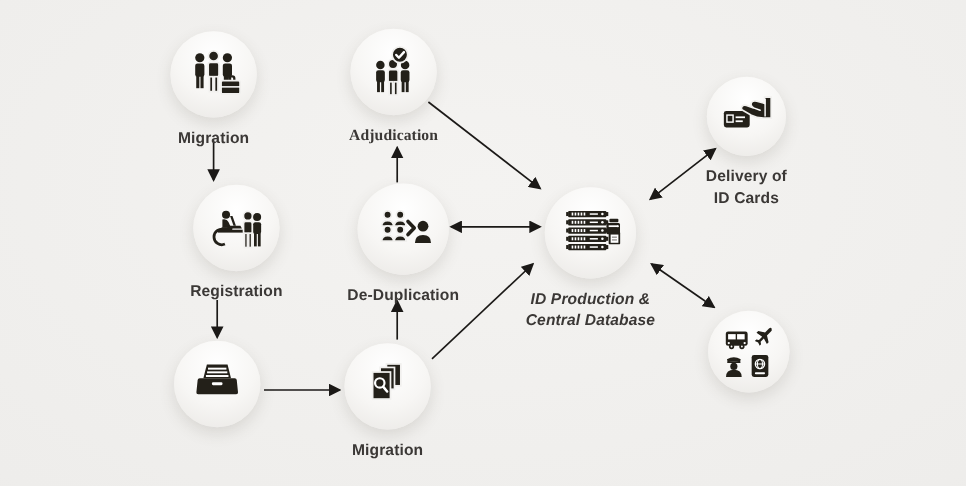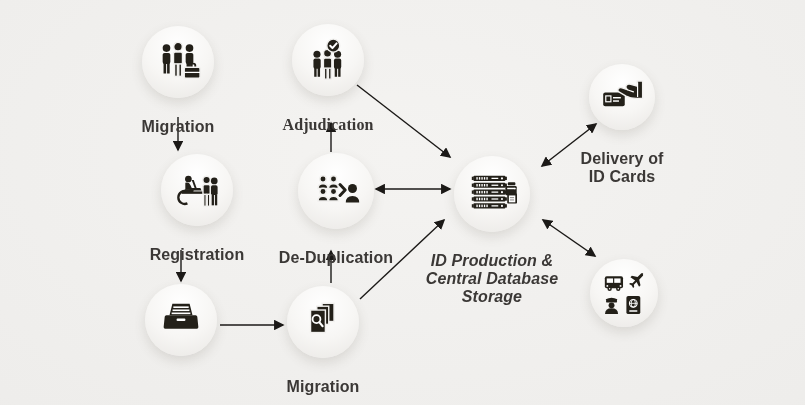"Migration" .label { font-size: 16px -> 13px; margin-top: 20px -> 8px }
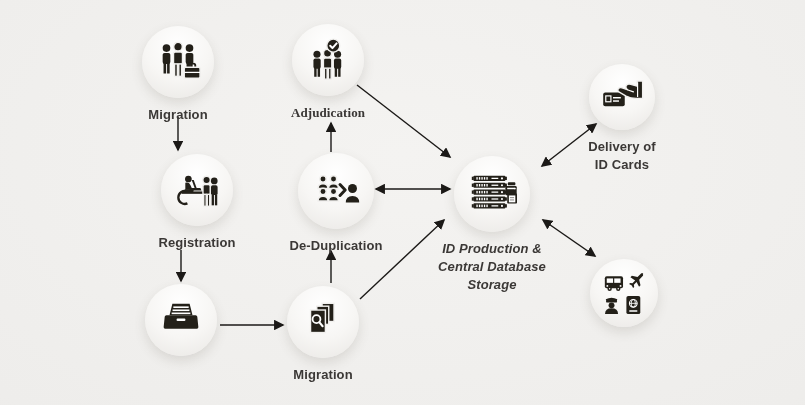"Storage" span { html: <span>Storage</span> -> none }
